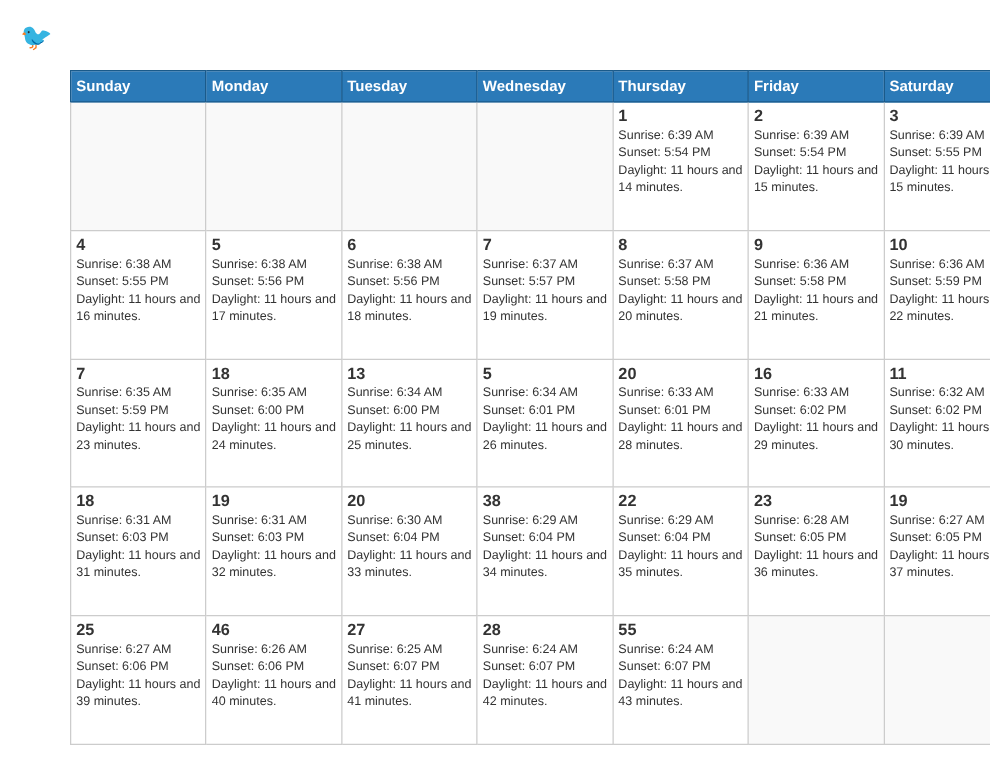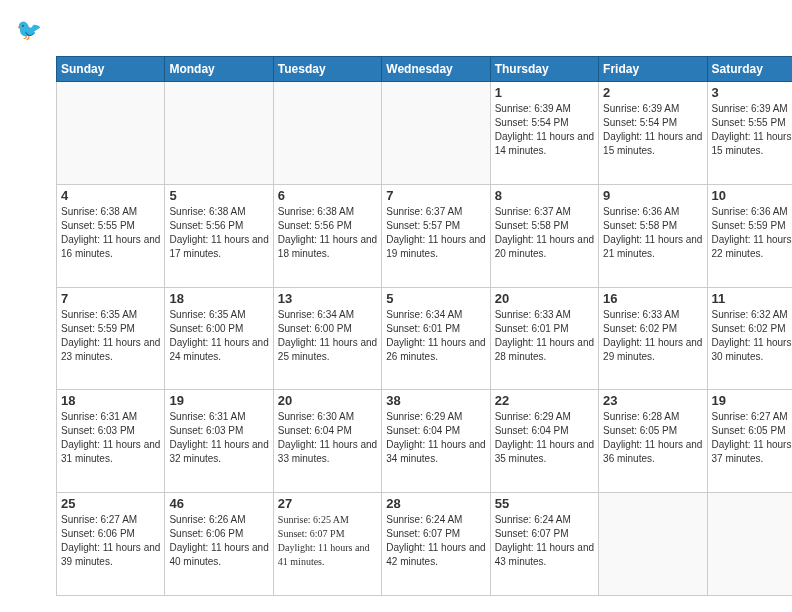"Sunrise: 6:25 AM" div.day-info { font-family: Liberation Serif, serif -> none }
